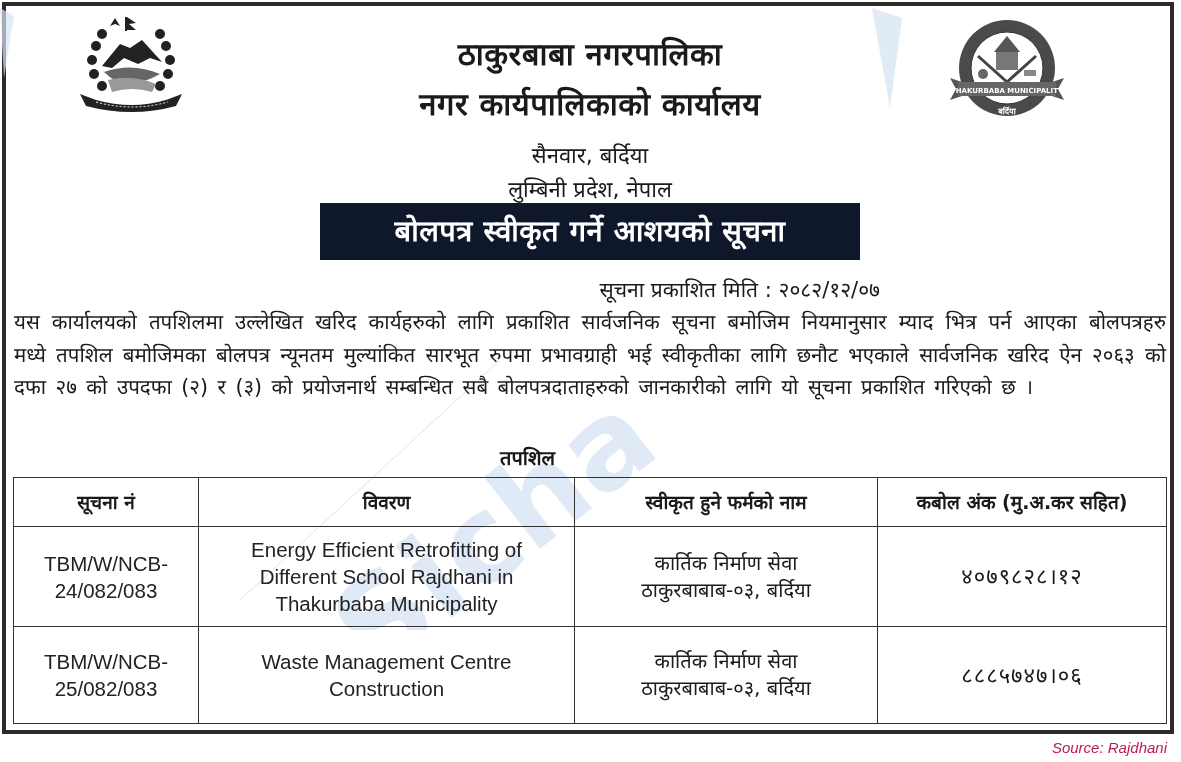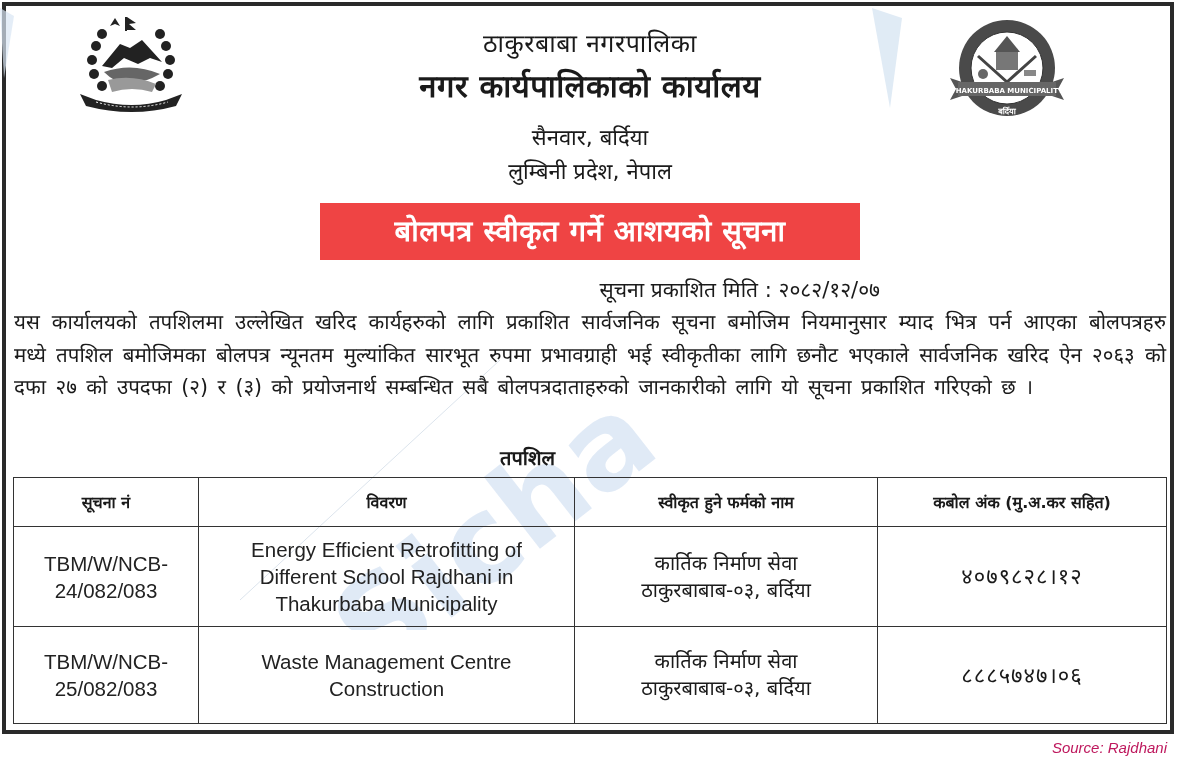"ठाकुरबाबा नगरपालिका" .org-name { font-size: 25px -> 31px; font-weight: normal -> bold; margin: 0 -> 10px }
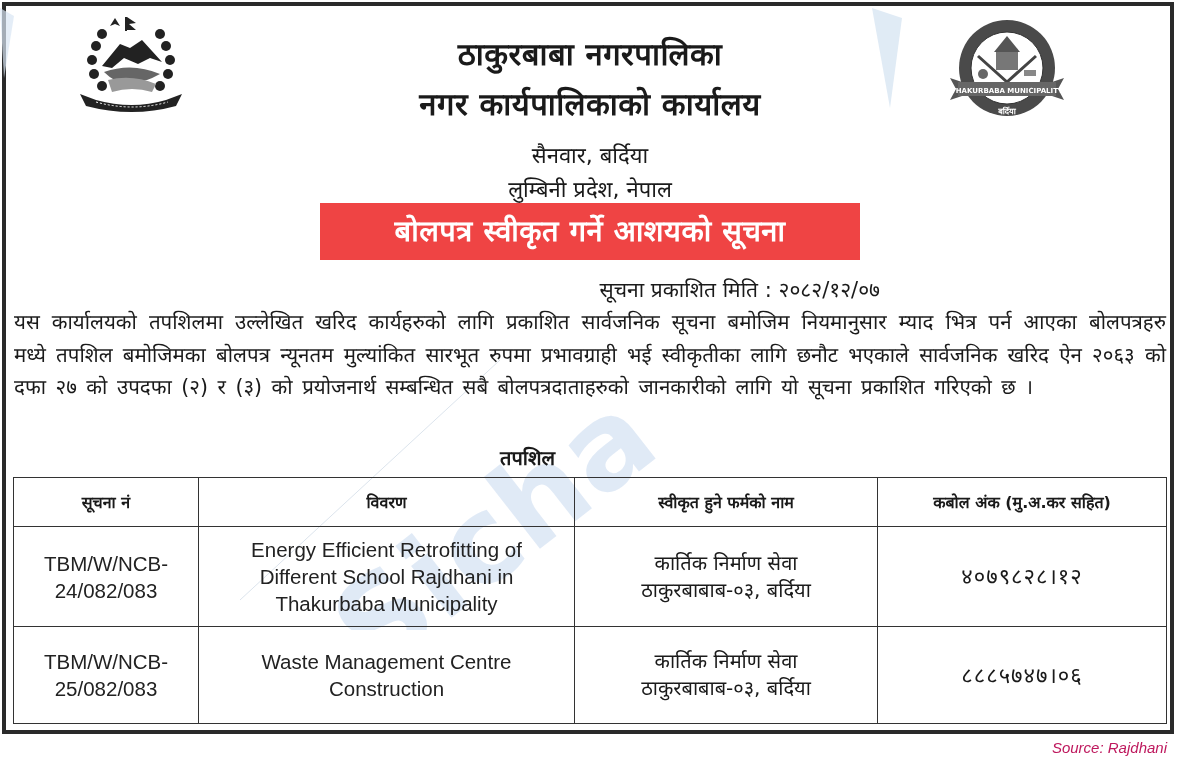"बोलपत्र स्वीकृत गर्ने आशयको सूचना" .title-banner { background: #ef4444 -> #0f172a }
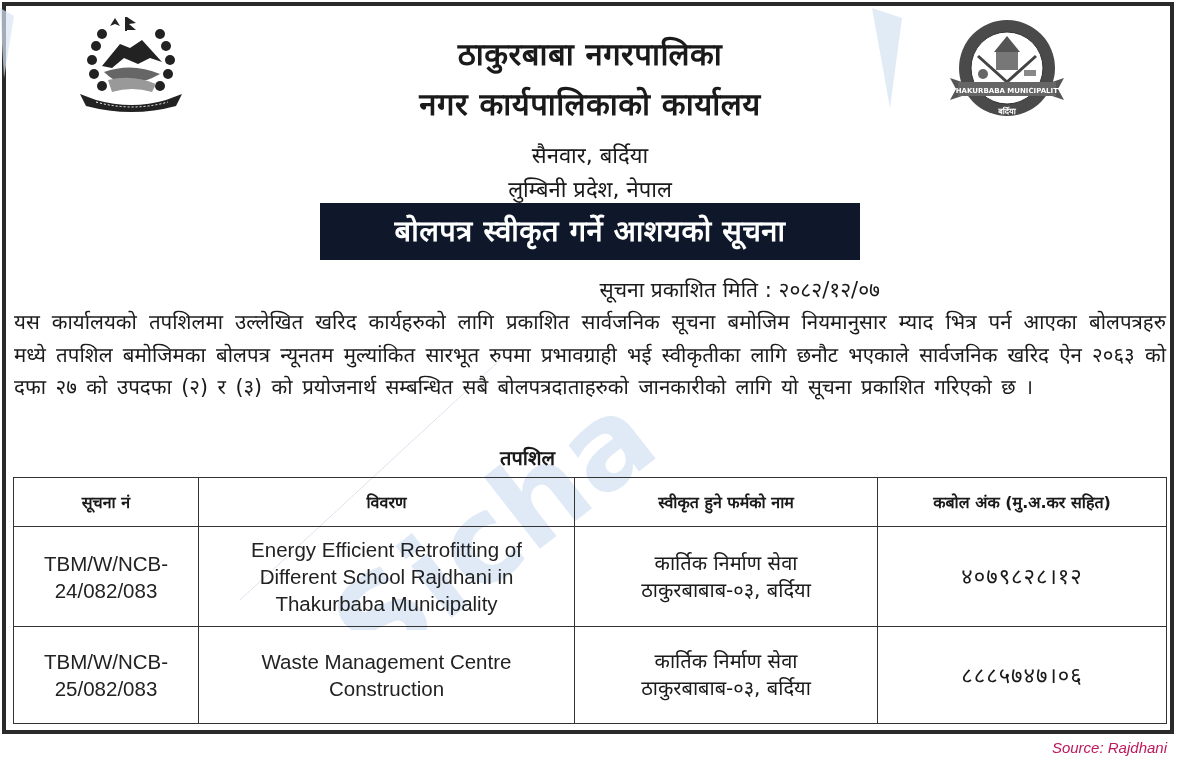"सूचना नं" .tbl th { font-size: 16px -> 19px }
